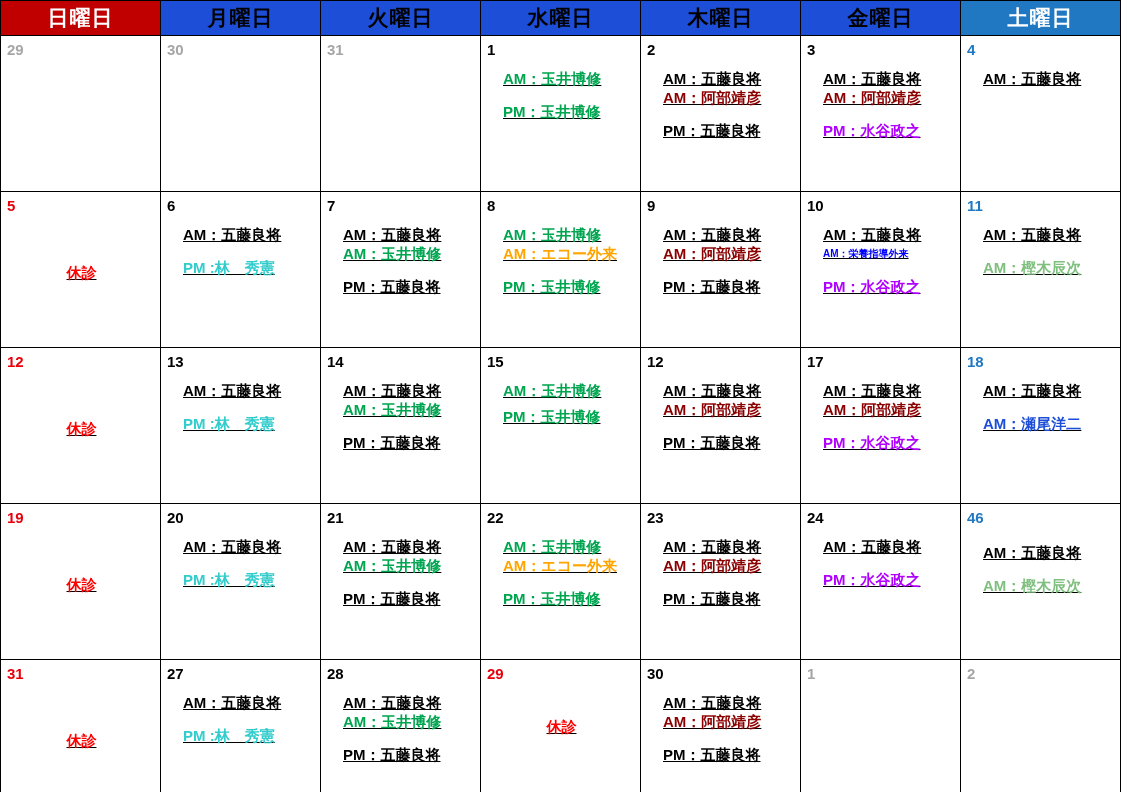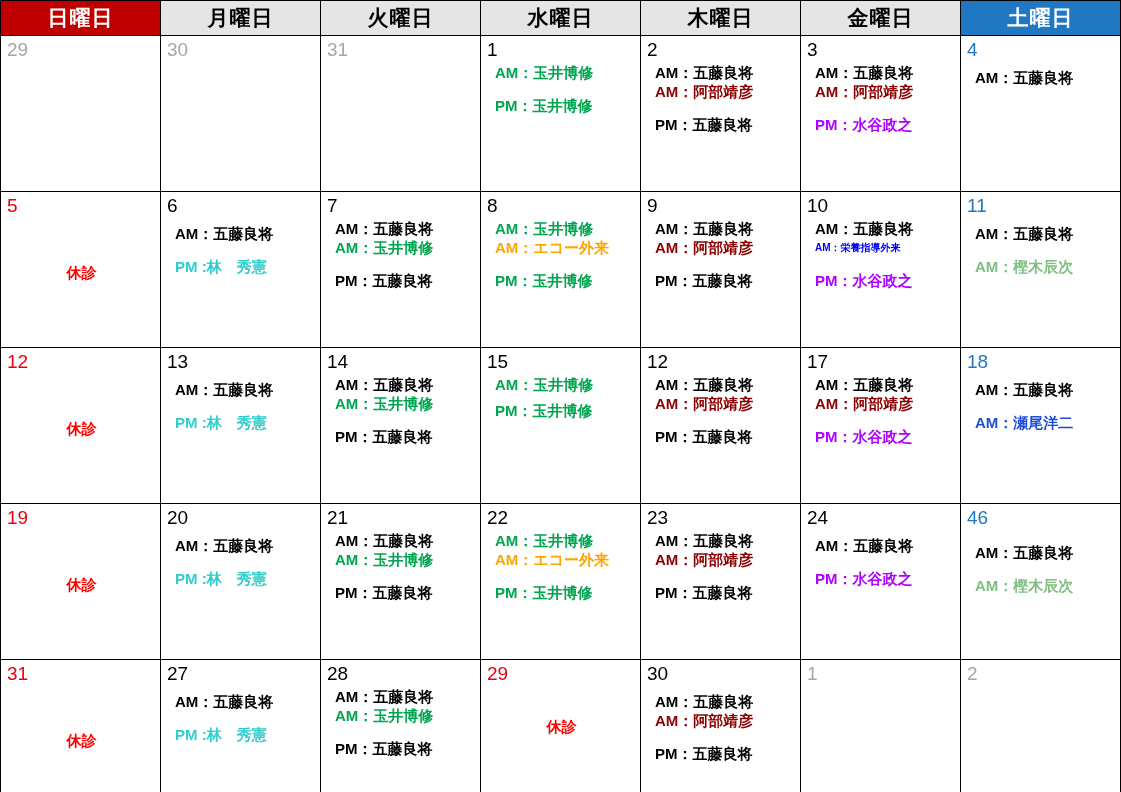"月曜日" #calendar th { background: #e5e5e5 -> #1d4ed8 }
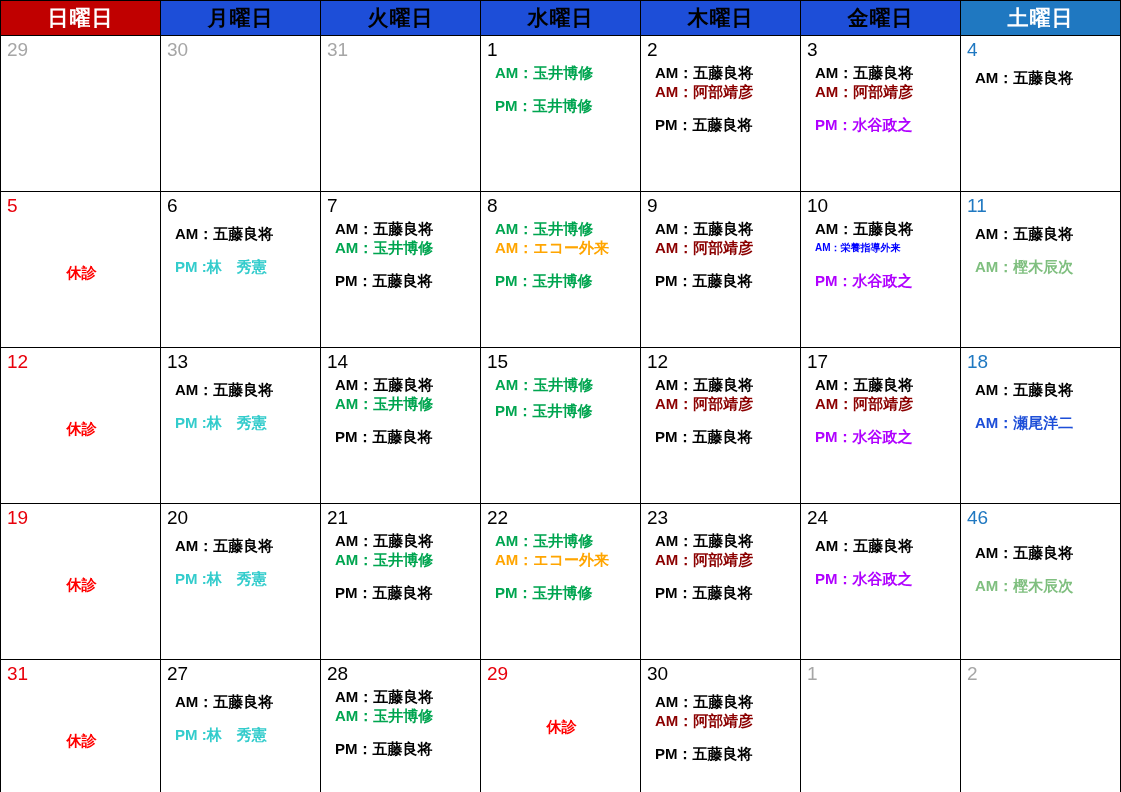"29" .daynum { font-size: 19px -> 15px; font-weight: normal -> bold }
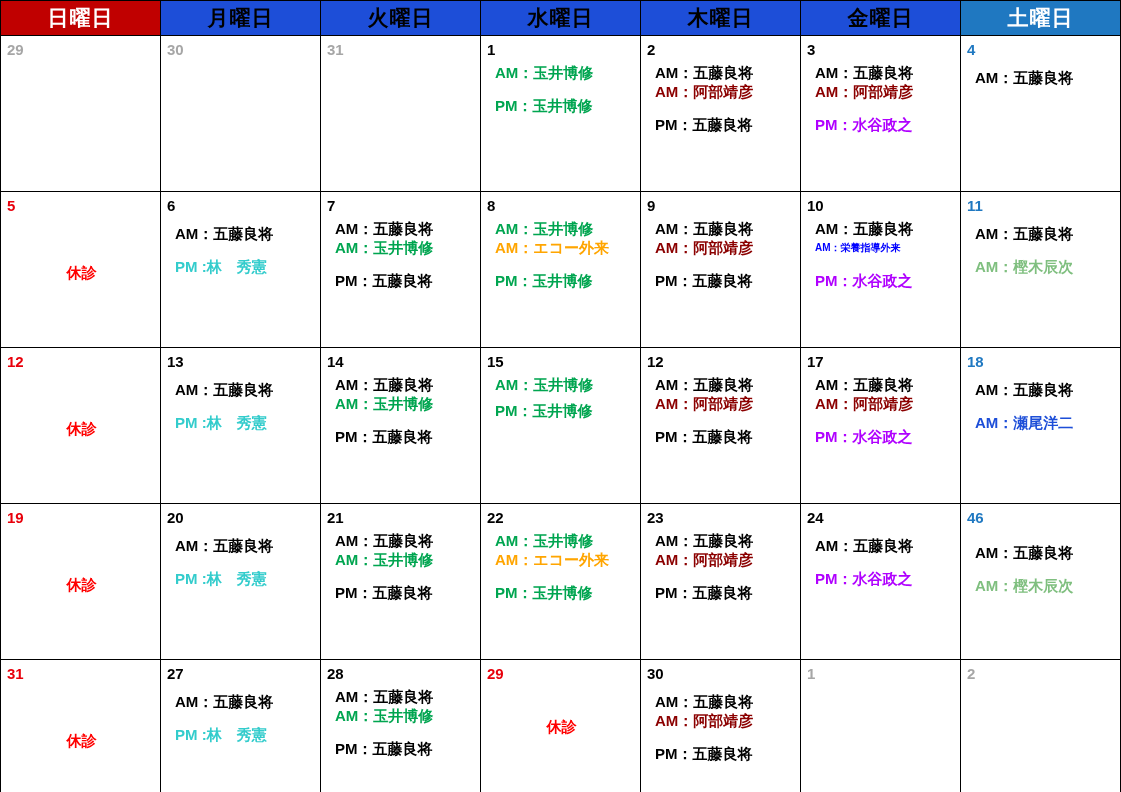"AM：玉井博修" .evlist { margin: 0 -> 8px; text-decoration: none -> underline }
